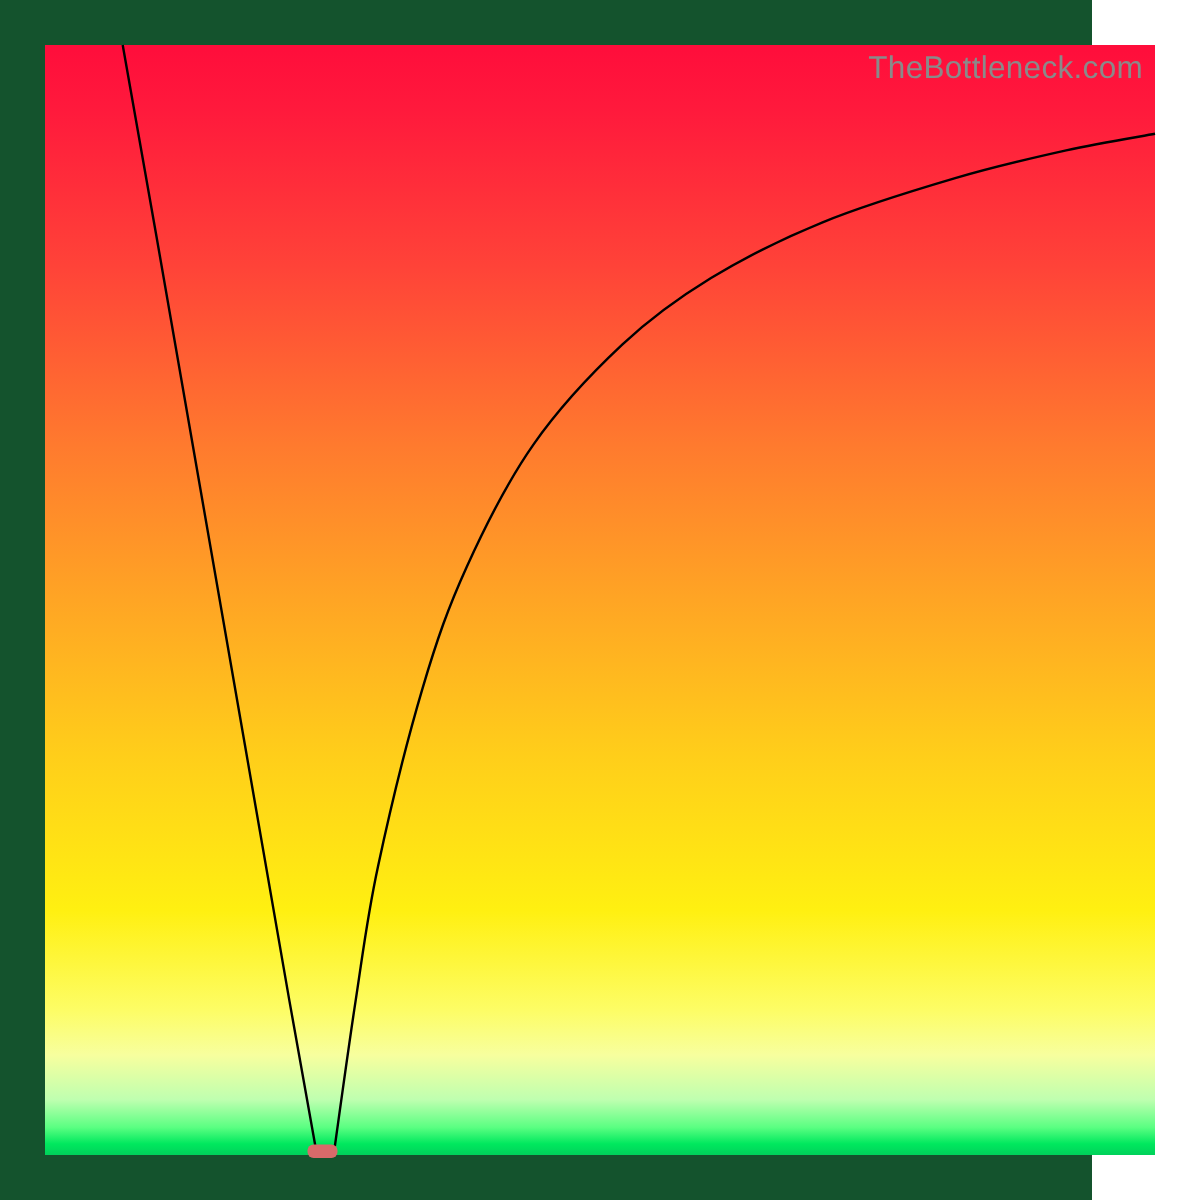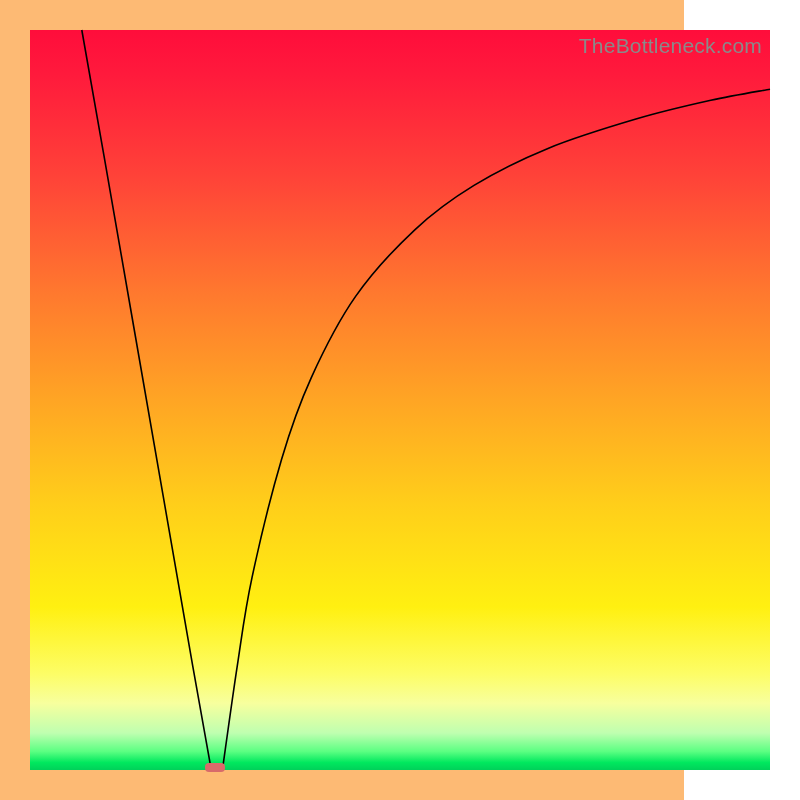"TheBottleneck.com" .frame { background: #fdba74 -> #14532d; padding-left: none -> 44px }
